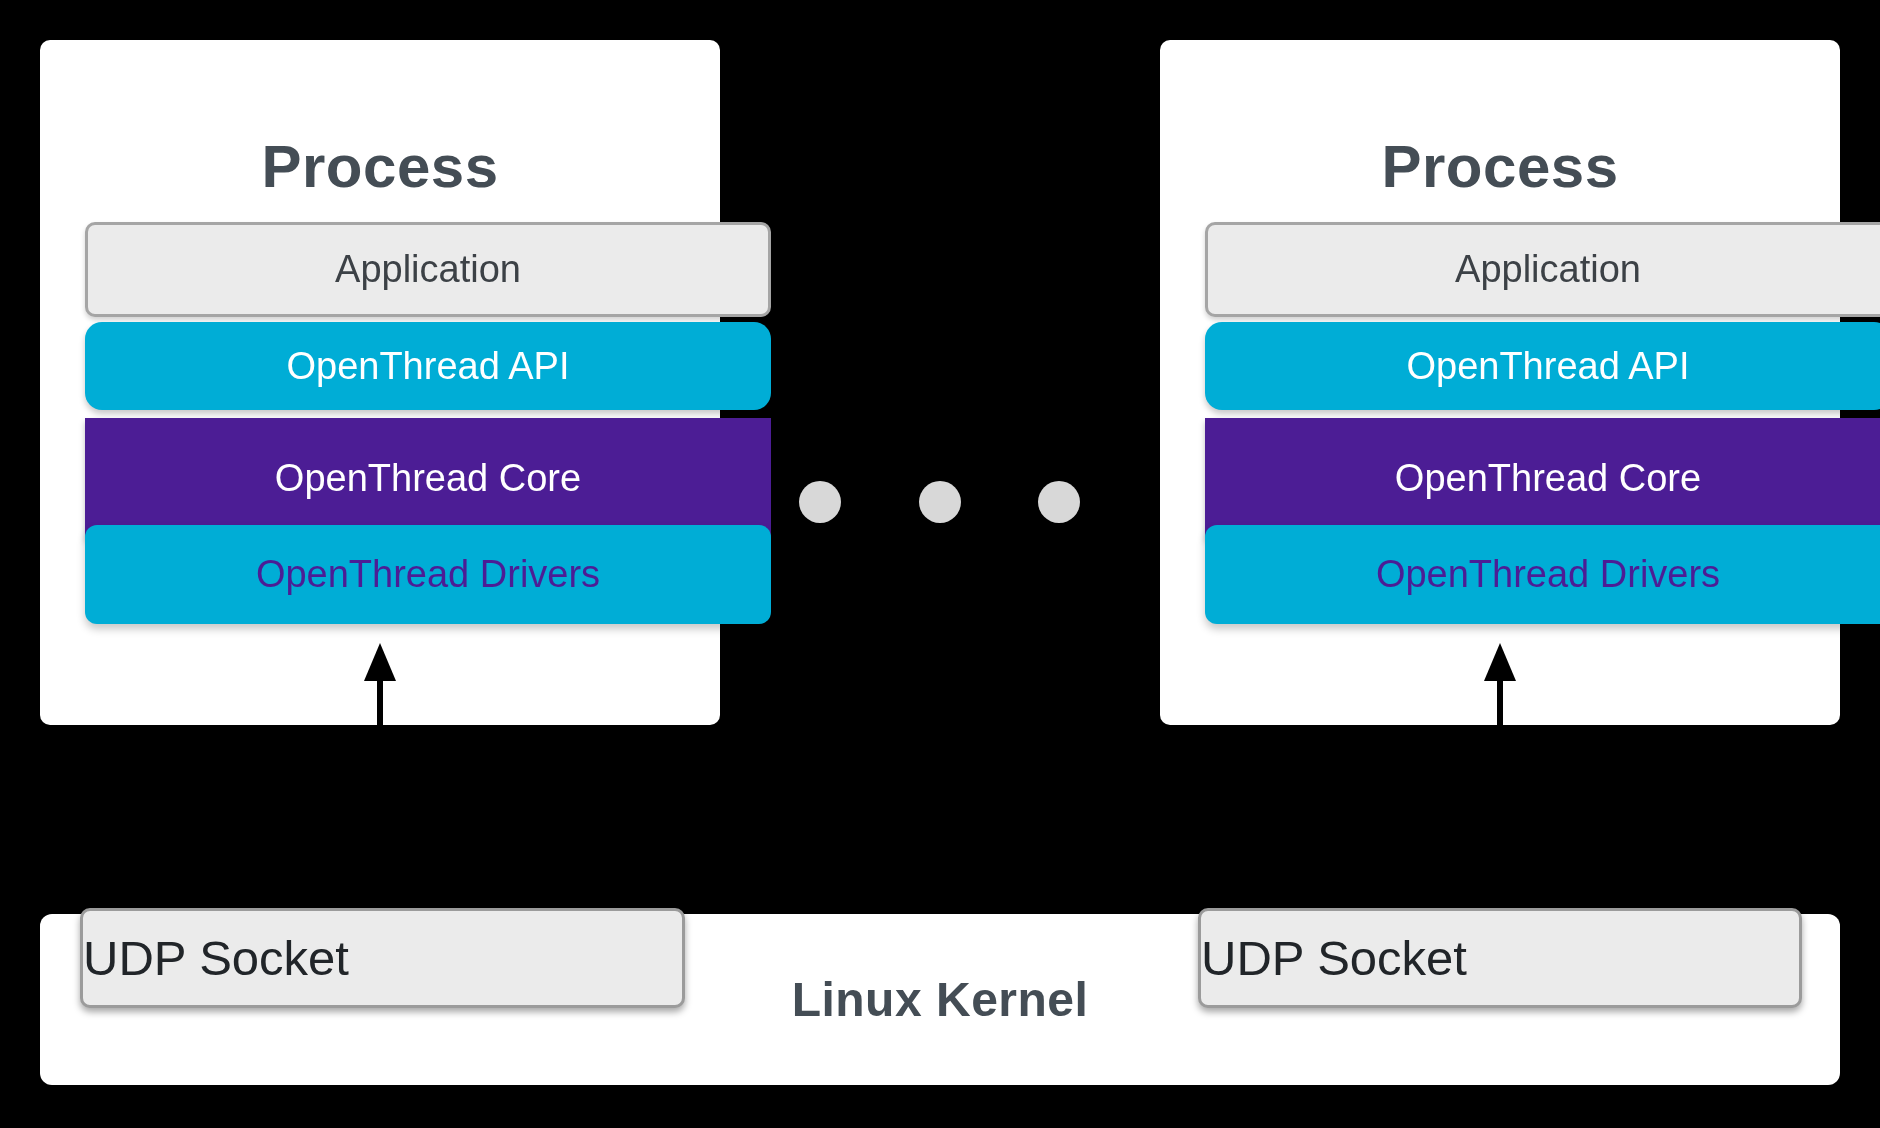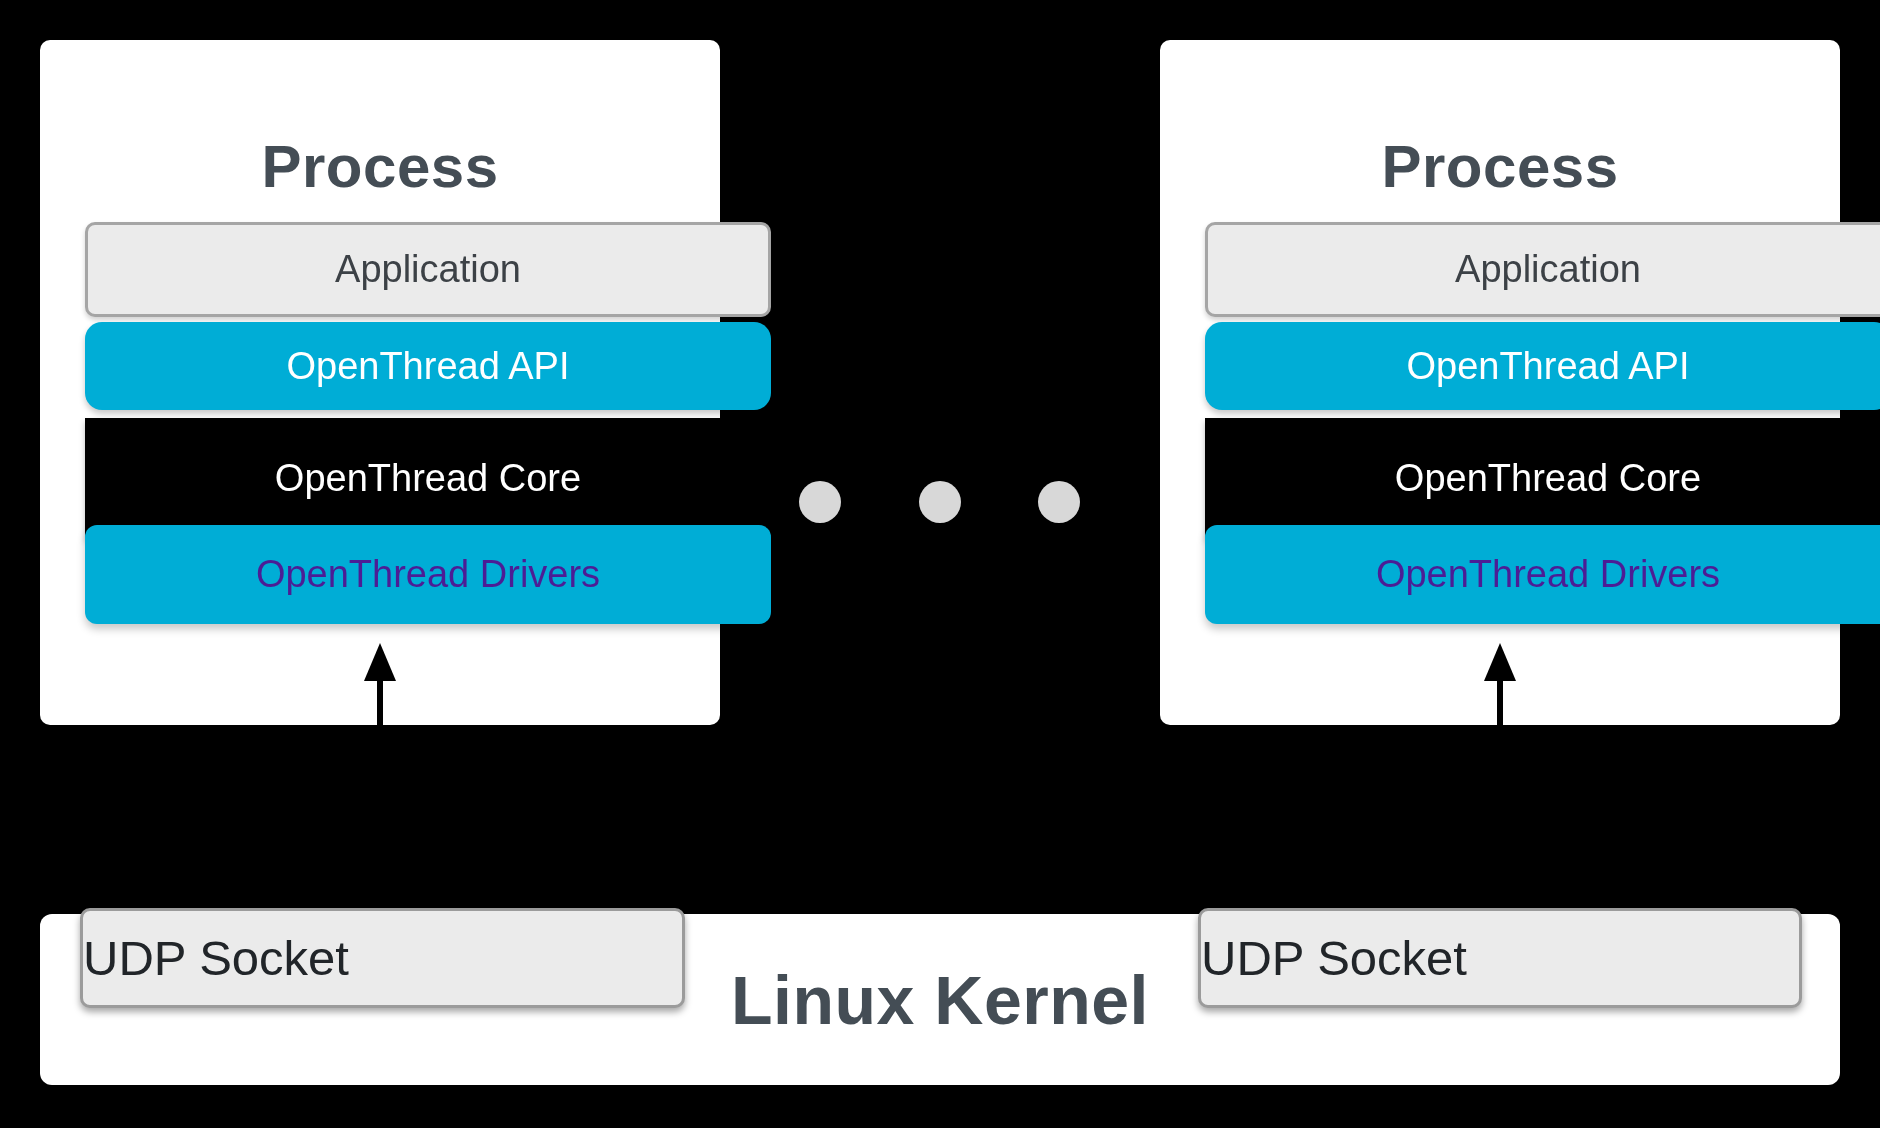"OpenThread Core" .layer-core { background: #000000 -> #4c1d95 }
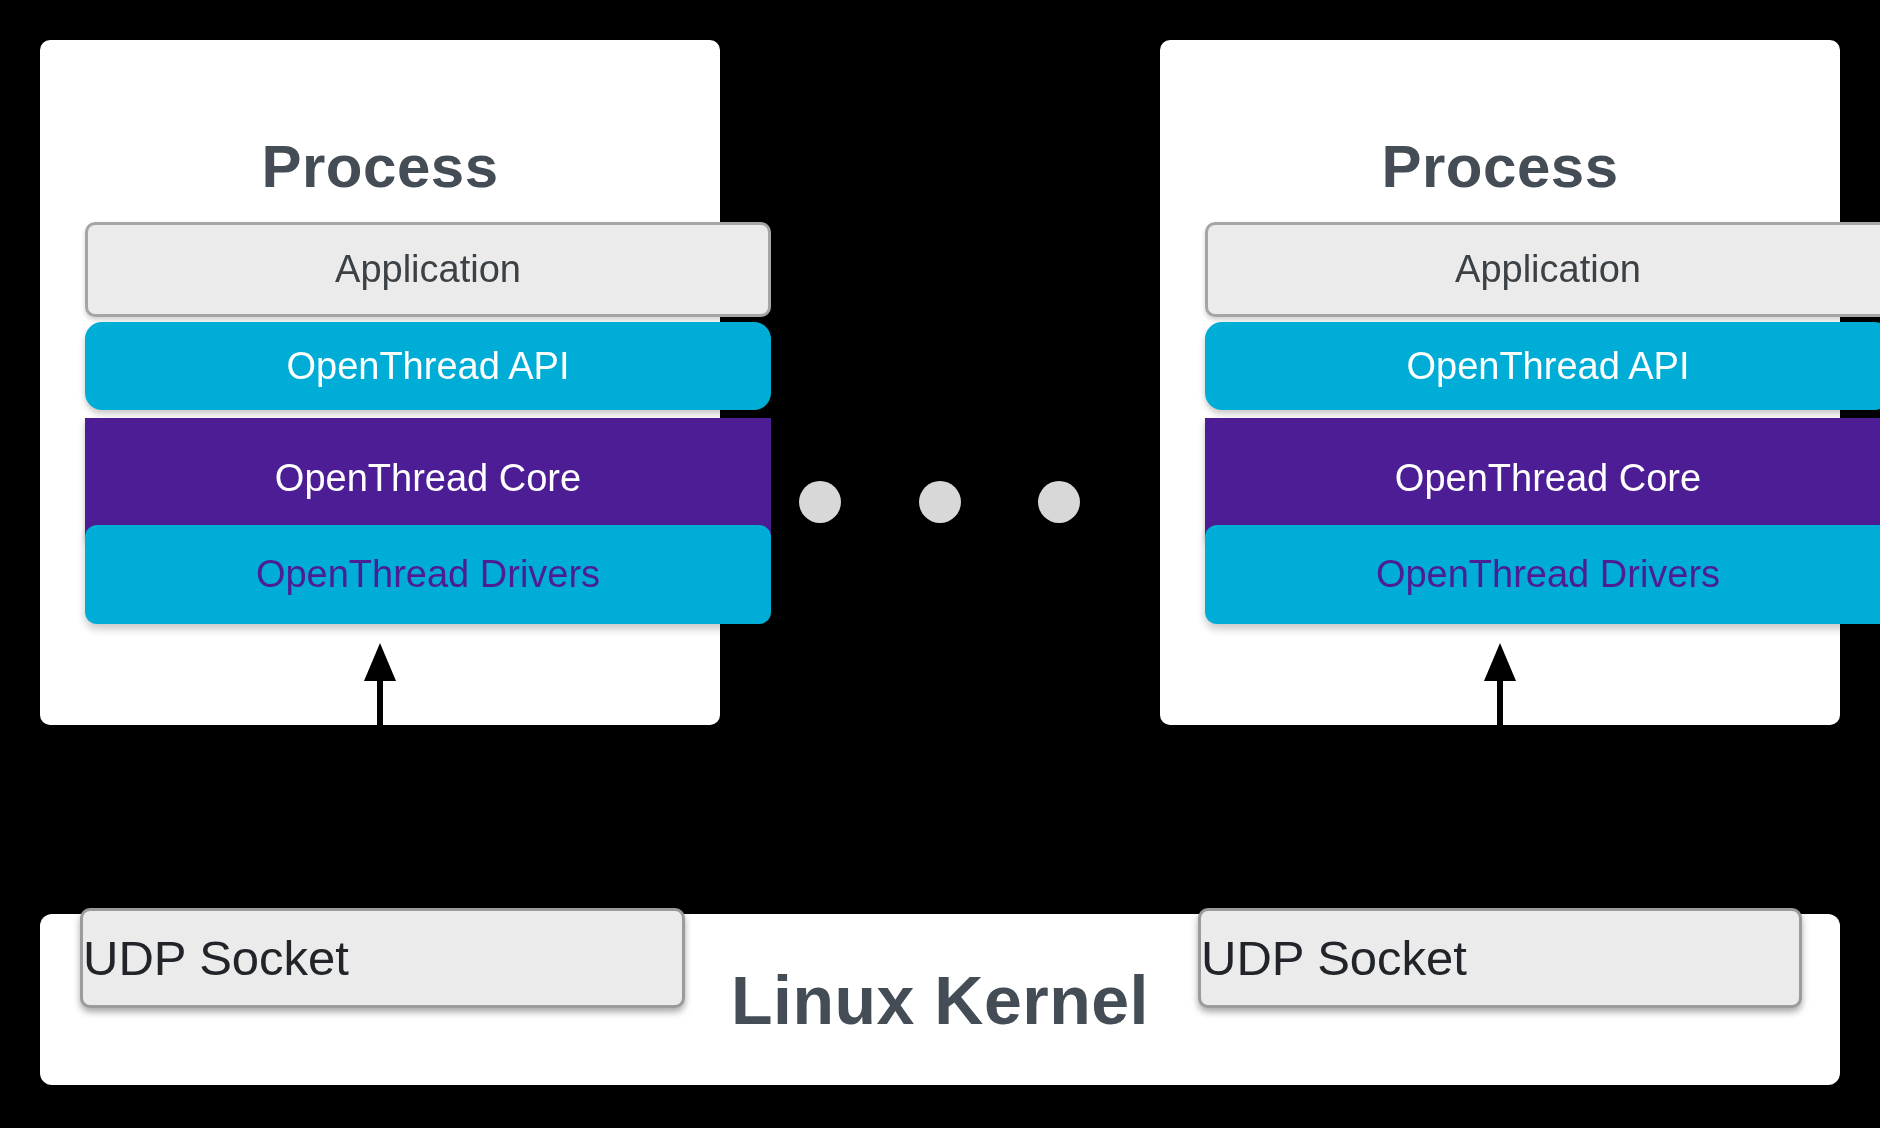"Linux Kernel" .kernel-title { font-size: 68px -> 48px }
